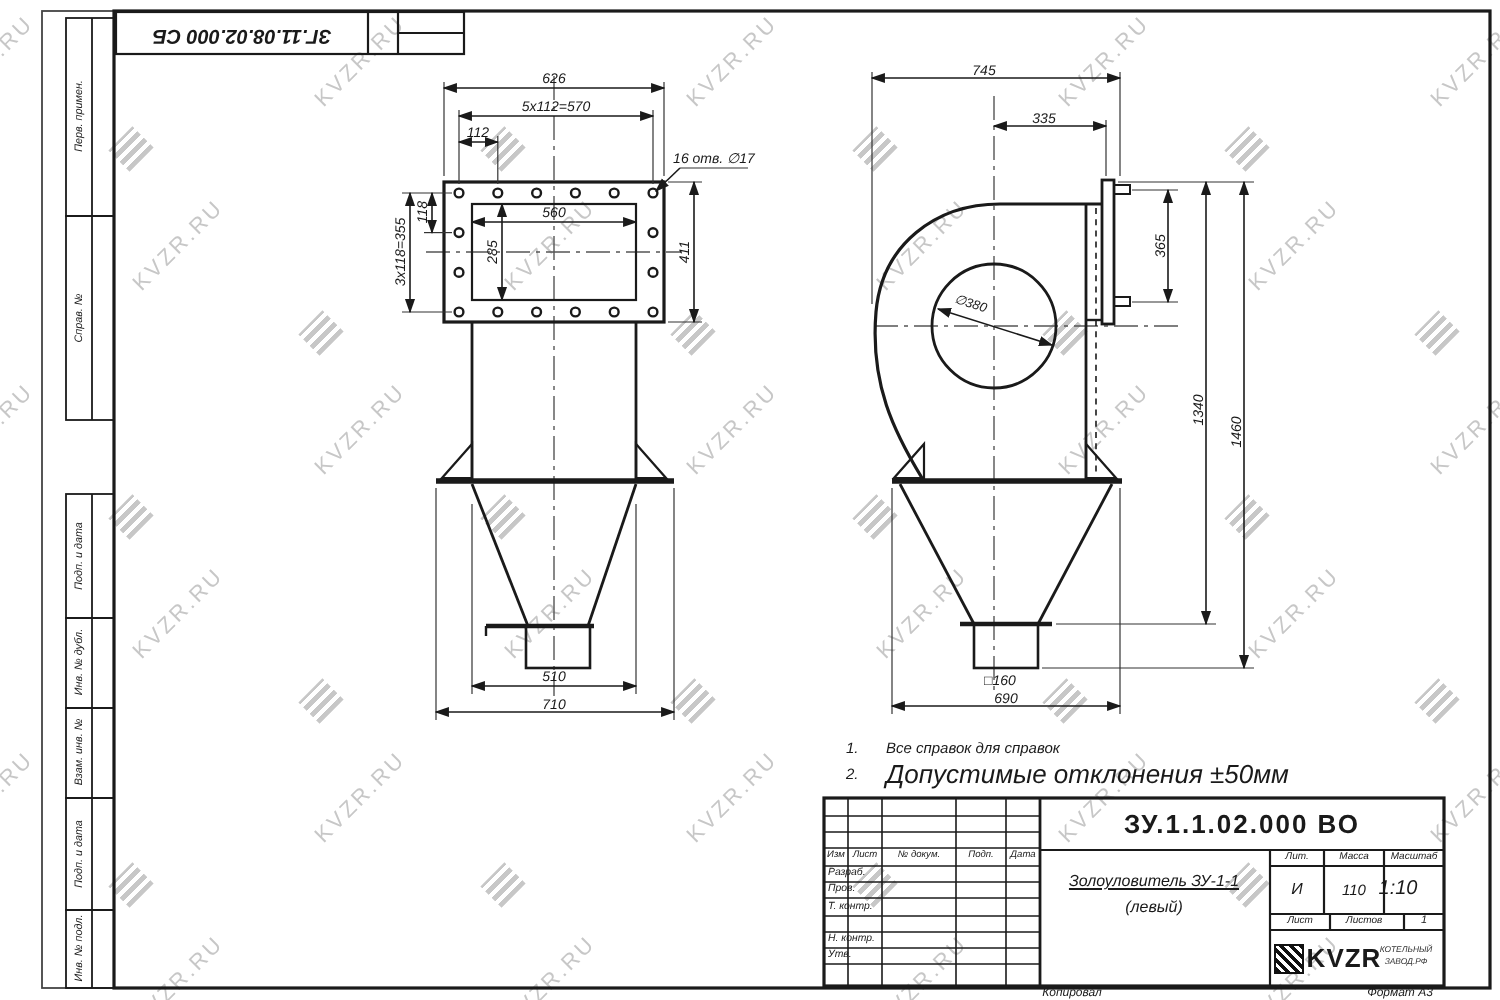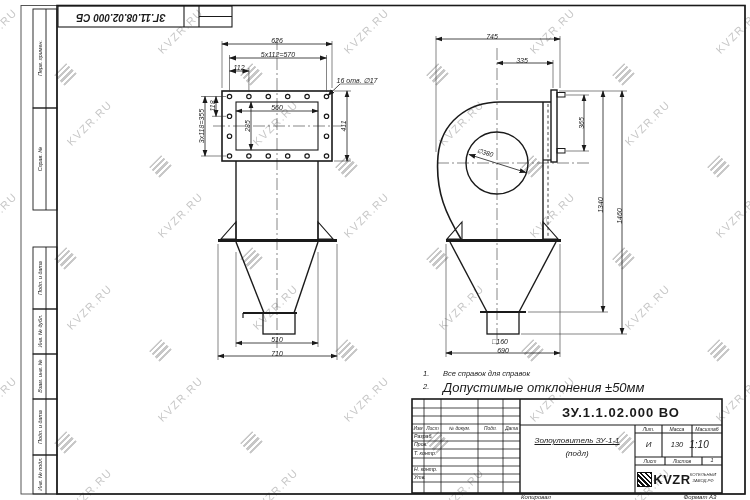"130" span.txt { text: 130 -> 110 }
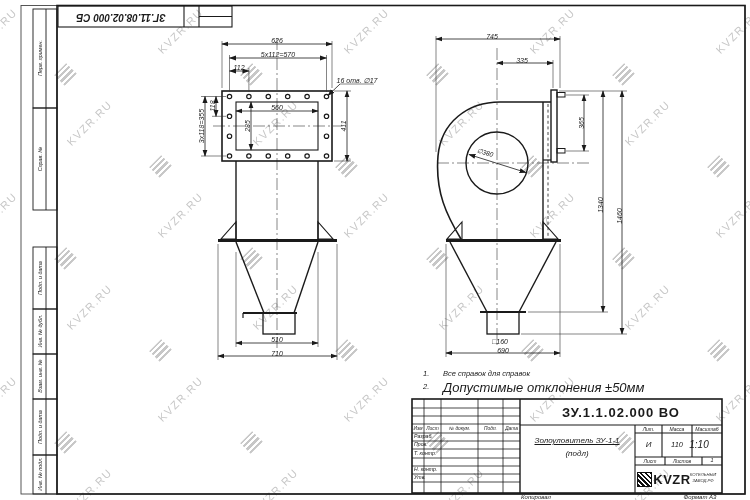"(подл)" span.txt { text: подл -> левый }
